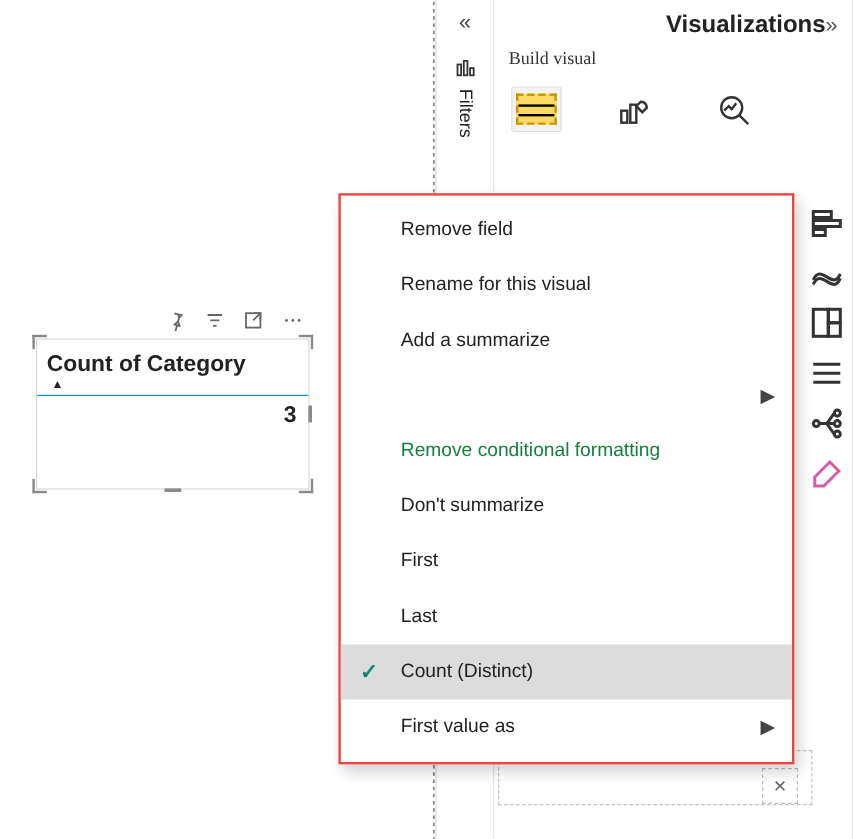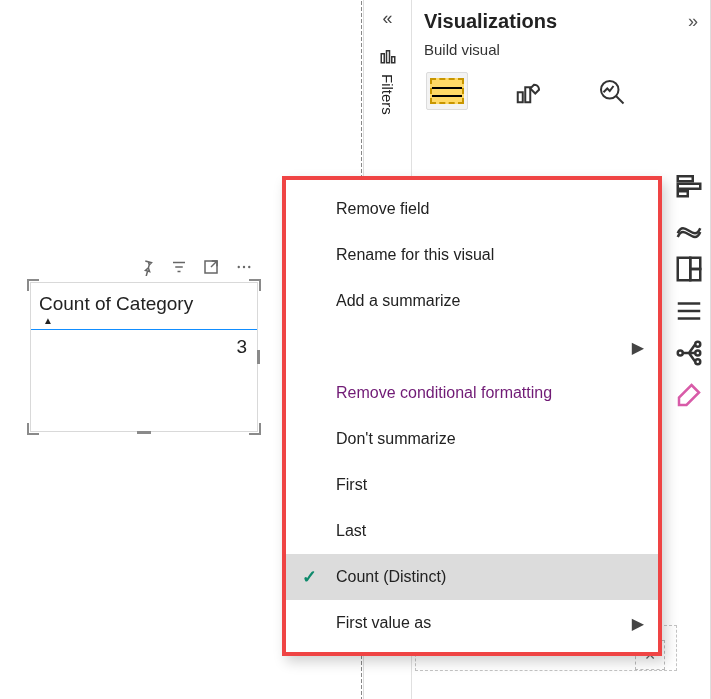"Visualizations" .viz-header { justify-content: space-between -> flex-end }
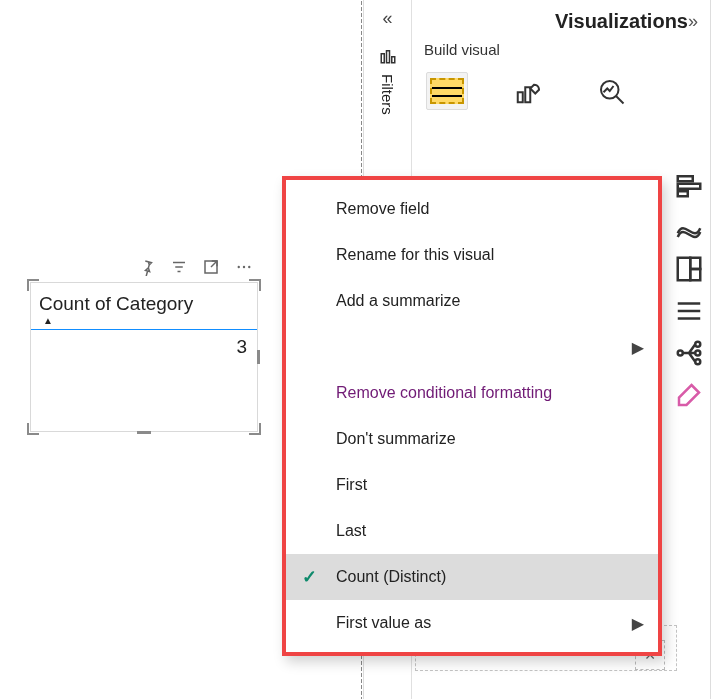"Build visual" .viz-sub { font-family: none -> Liberation Serif, serif }
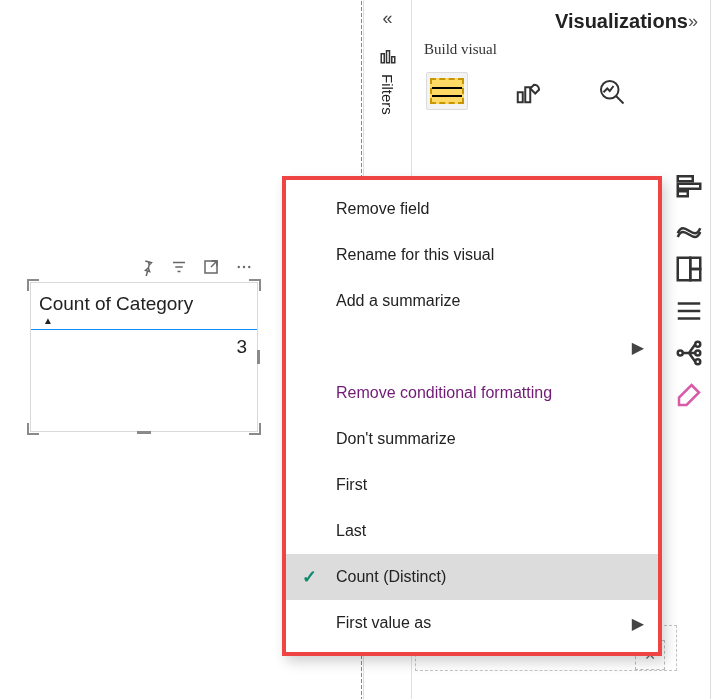"Remove field" .ctxmenu { border: 4px solid #ef4444 -> 2px solid #ef4444; top: 176px -> 161px }
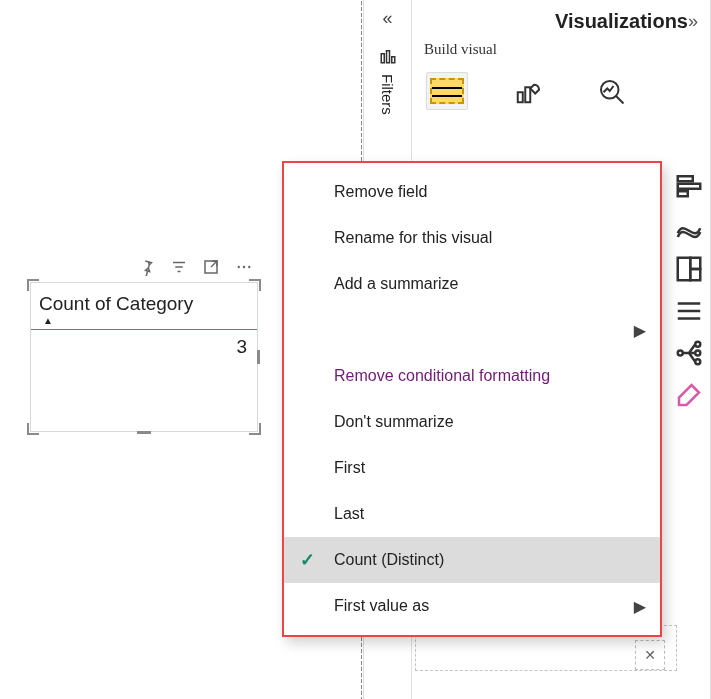"Count of Category" .tile { font-weight: none -> bold; height: 150px -> 126px }
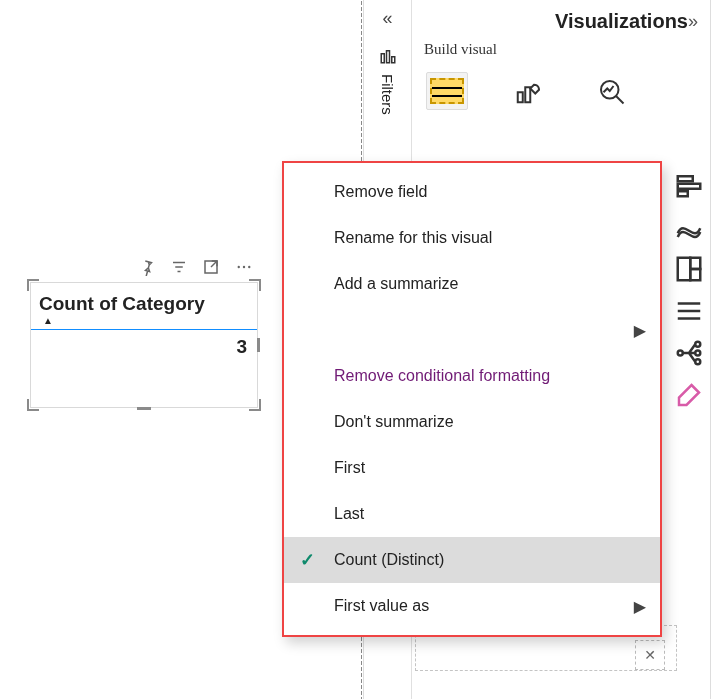"Remove conditional formatting" .mi.disabled { color: #701a75 -> #15803d }
